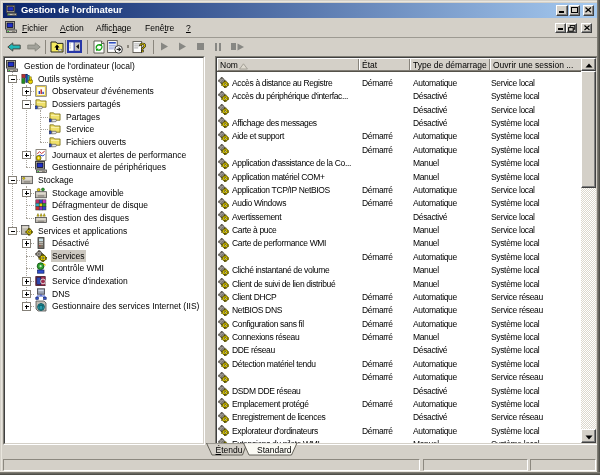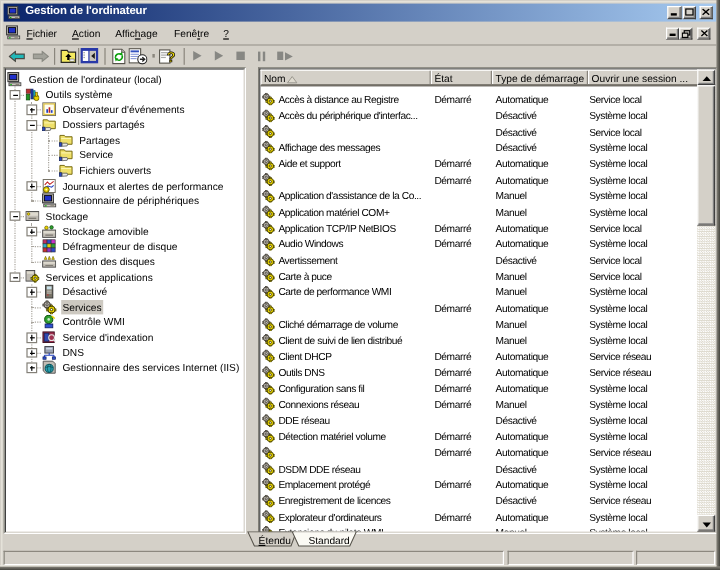"Cliché démarrage de volume" div.cell { text: démarrage -> instantané }
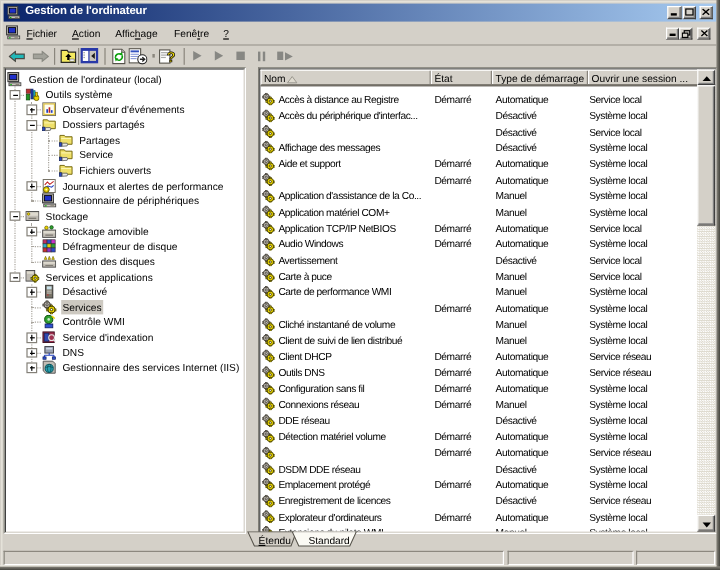"Outils DNS" div.cell { text: Outils -> NetBIOS }
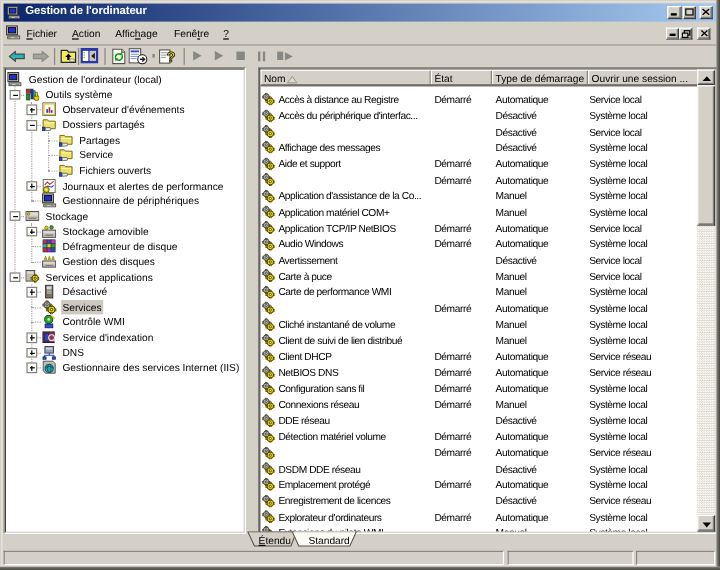"Détection matériel volume" div.cell { text: volume -> tendu }
